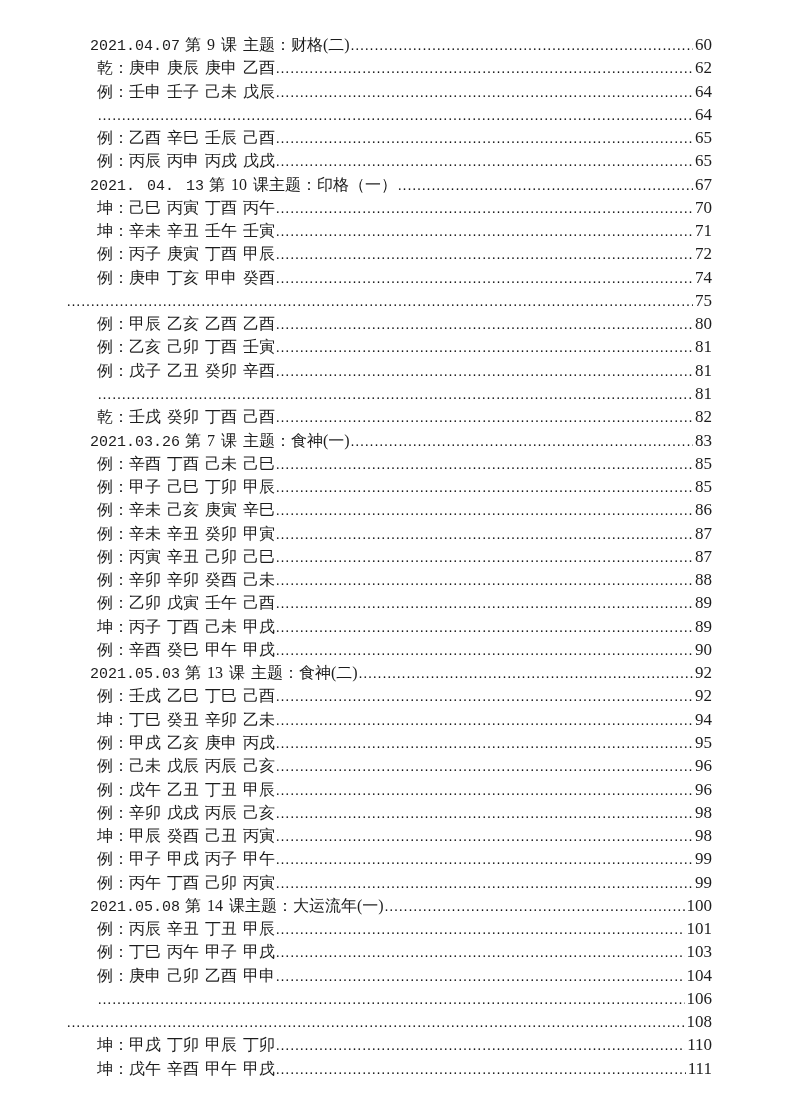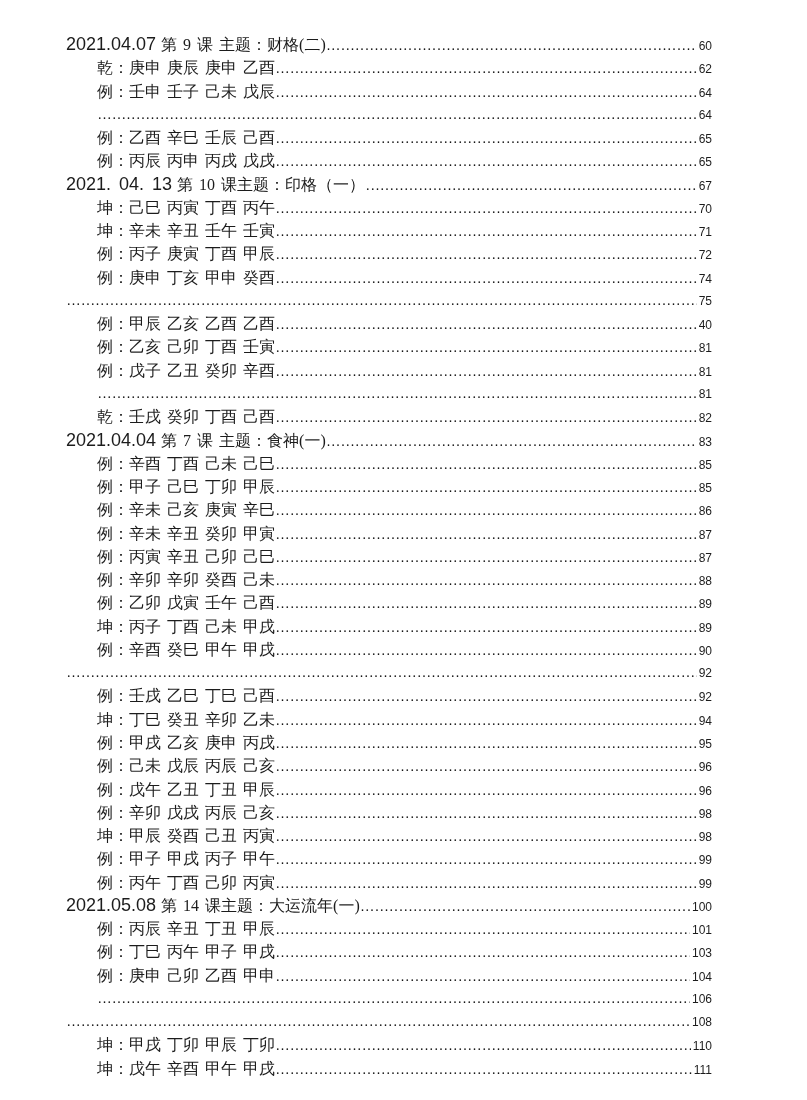"2021.04.07" .row .date { font-family: Liberation Sans, sans-serif -> Liberation Mono, monospace; font-size: 18px -> 15px; margin-left: none -> 24px }
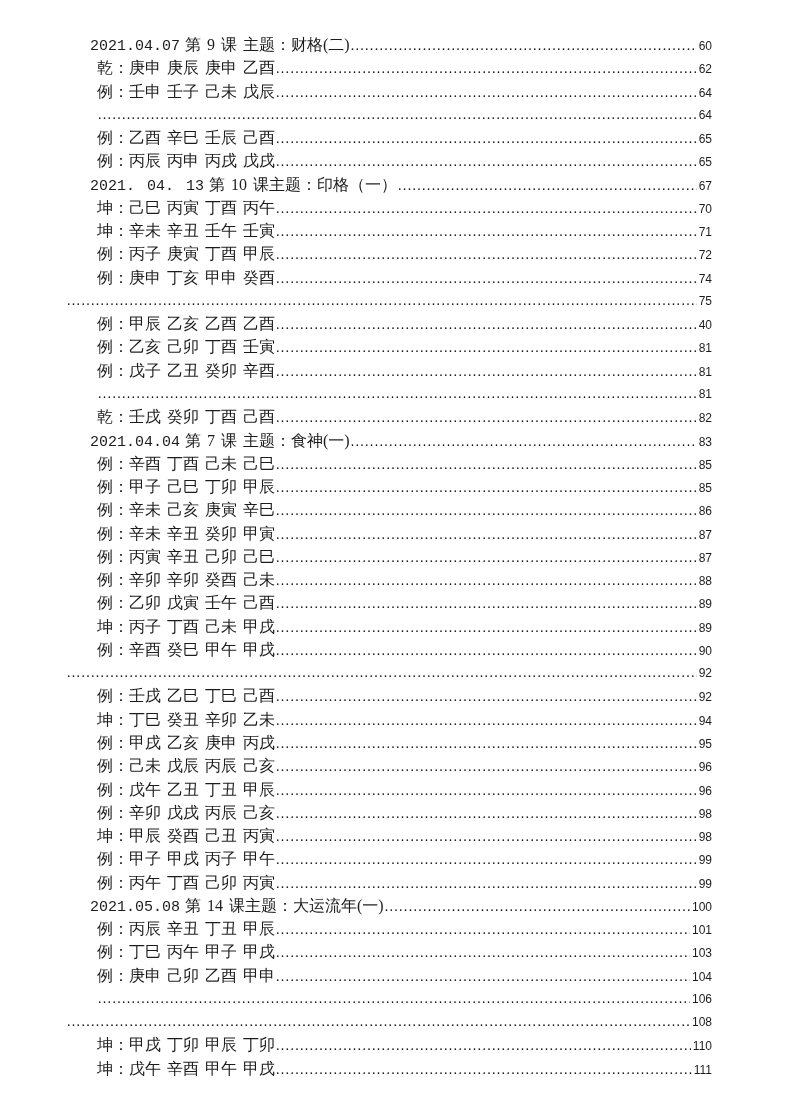"60" .page-num { font-family: Liberation Sans, sans-serif -> Liberation Serif, serif; font-size: 12px -> 17px }
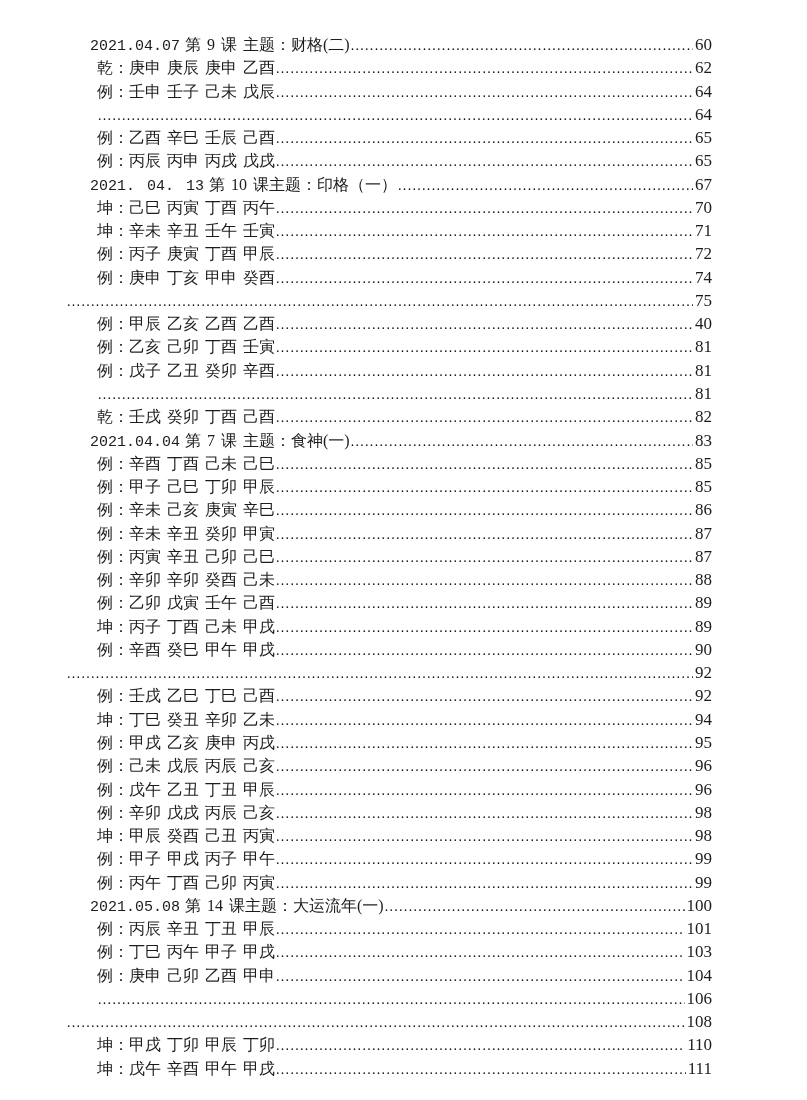"40" span.page-num { text: 40 -> 80 }
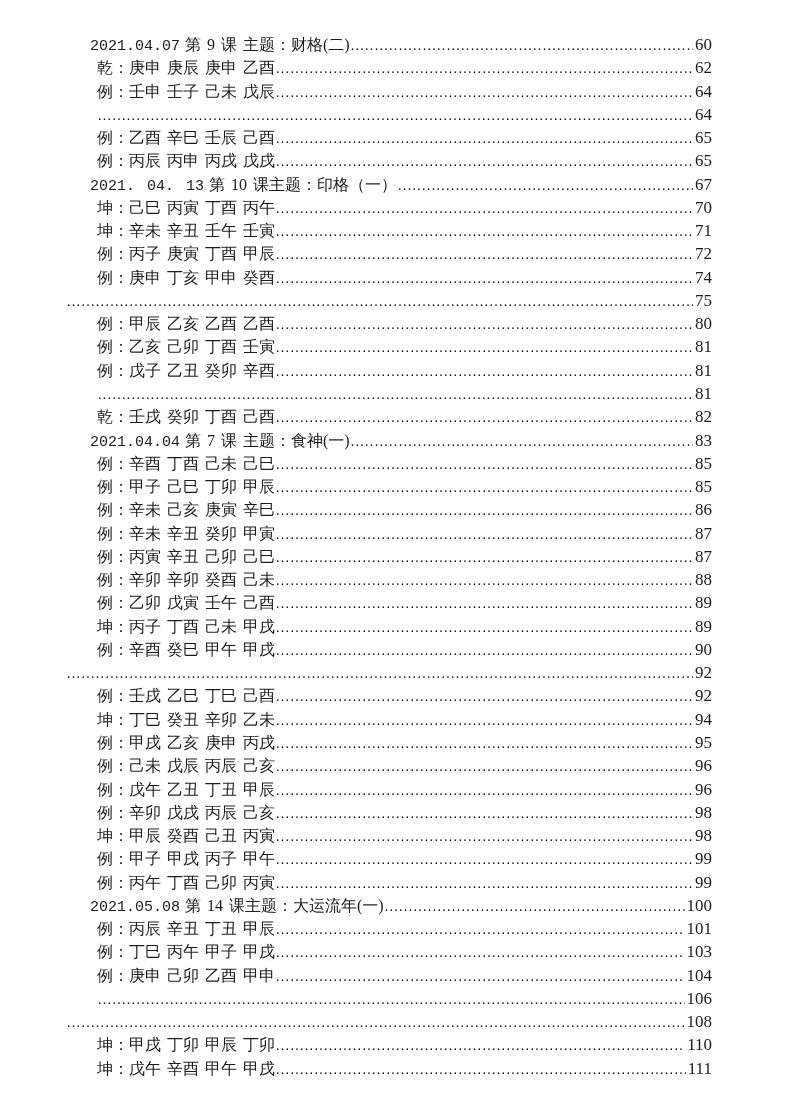"2021.04.04" span.date { text: 2021.04.04 -> 2021.03.26 }
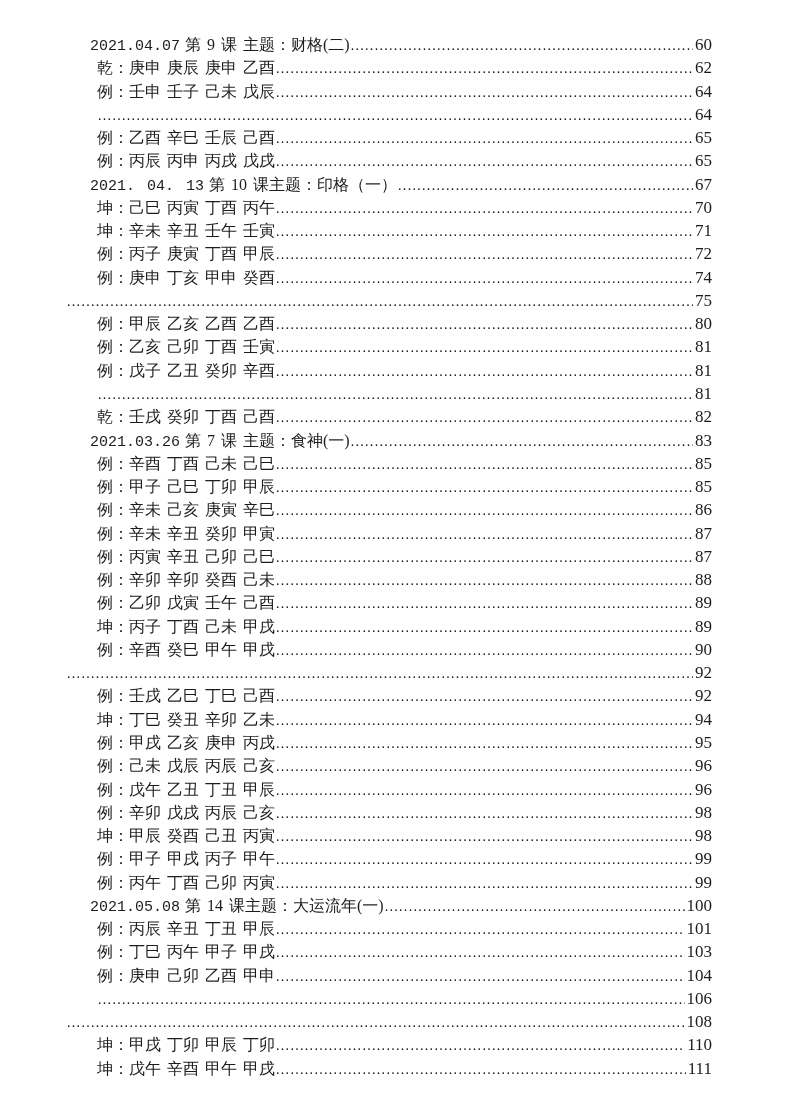"2021.05.03 第 13 课 主题：食神(二)" span.lbl { html: none -> <span><span>2021.05.03</span><span>第 13 课 主题：食神(二)</span></span> }
